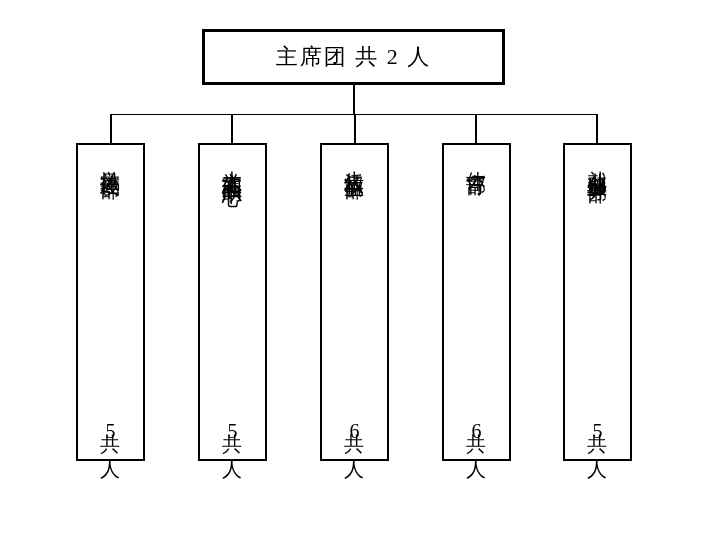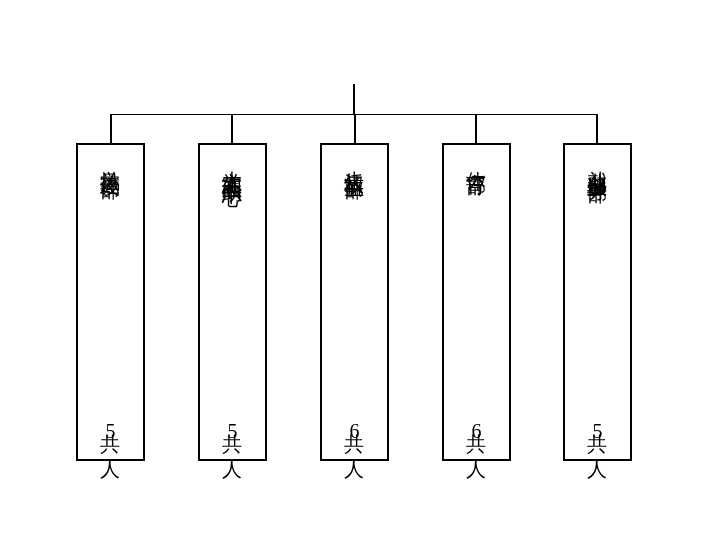"主席团 共 2 人" div.root-box { html: none -> <div> <span>主席团 共 2 人</span> </div> }
